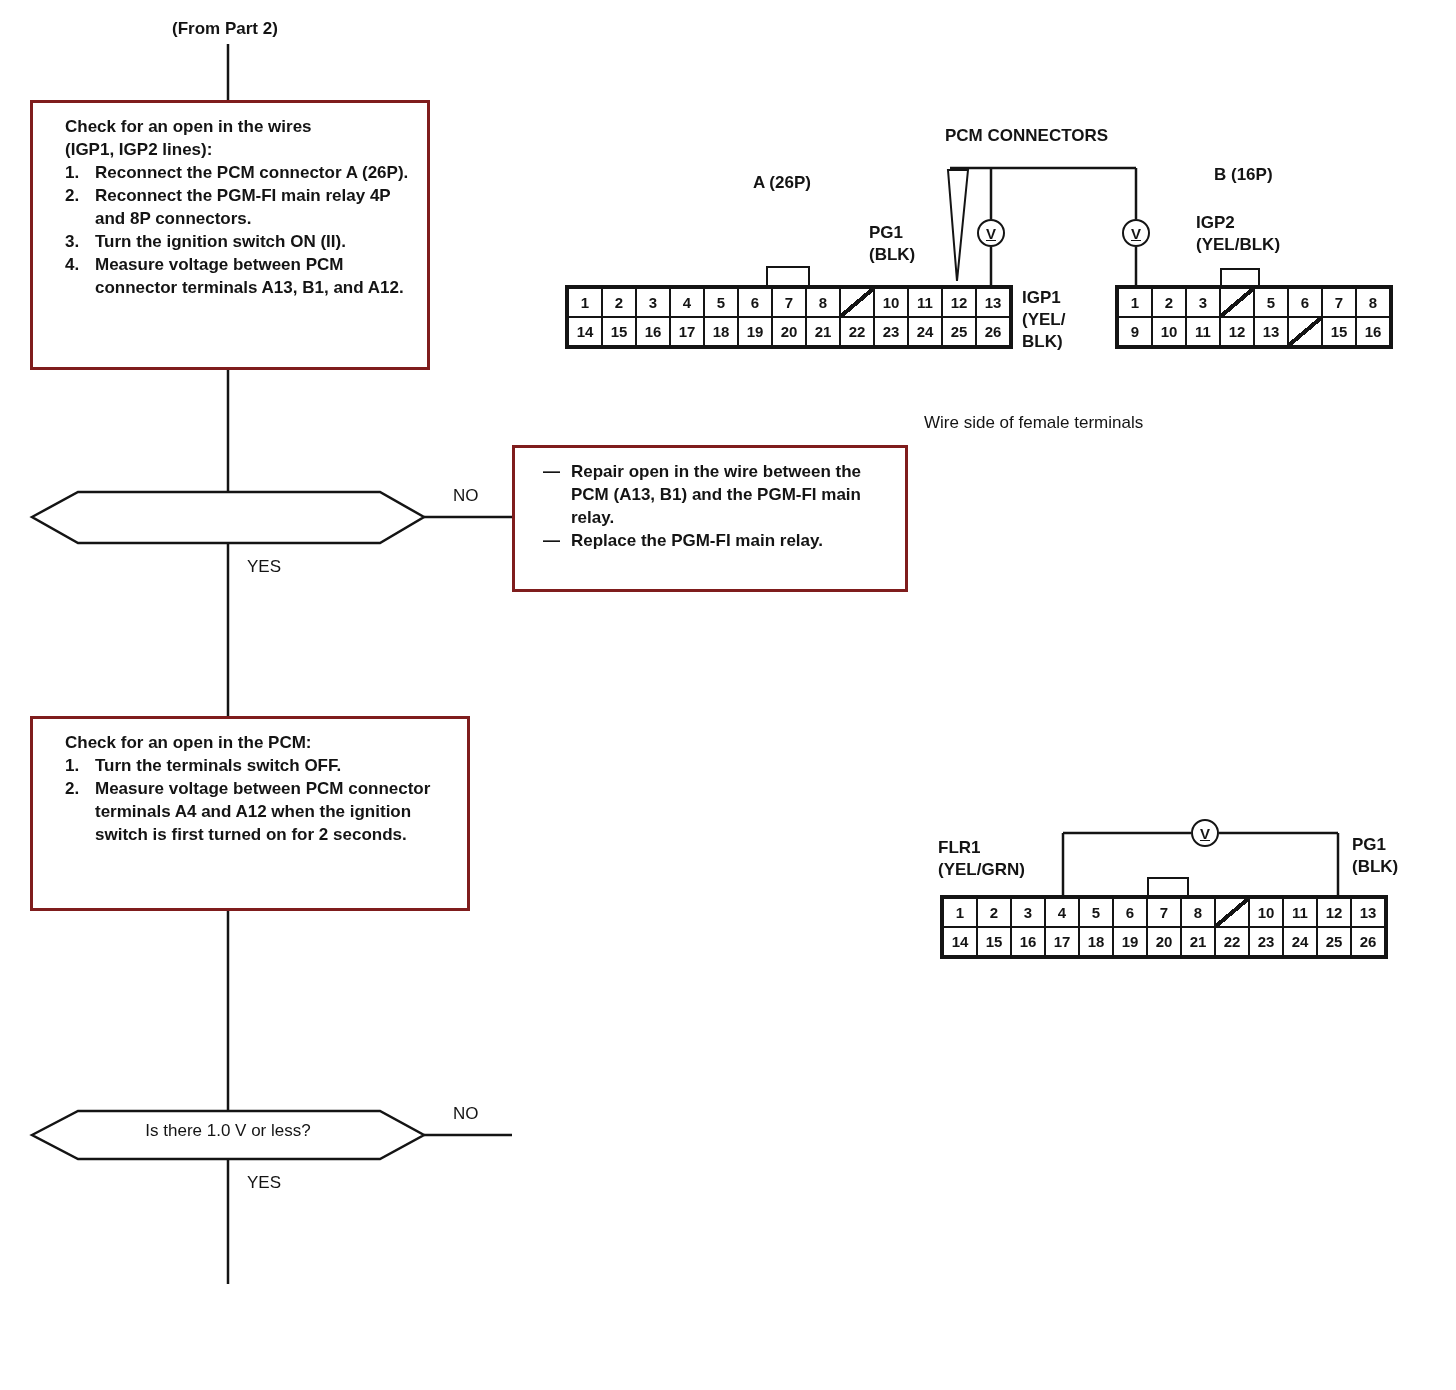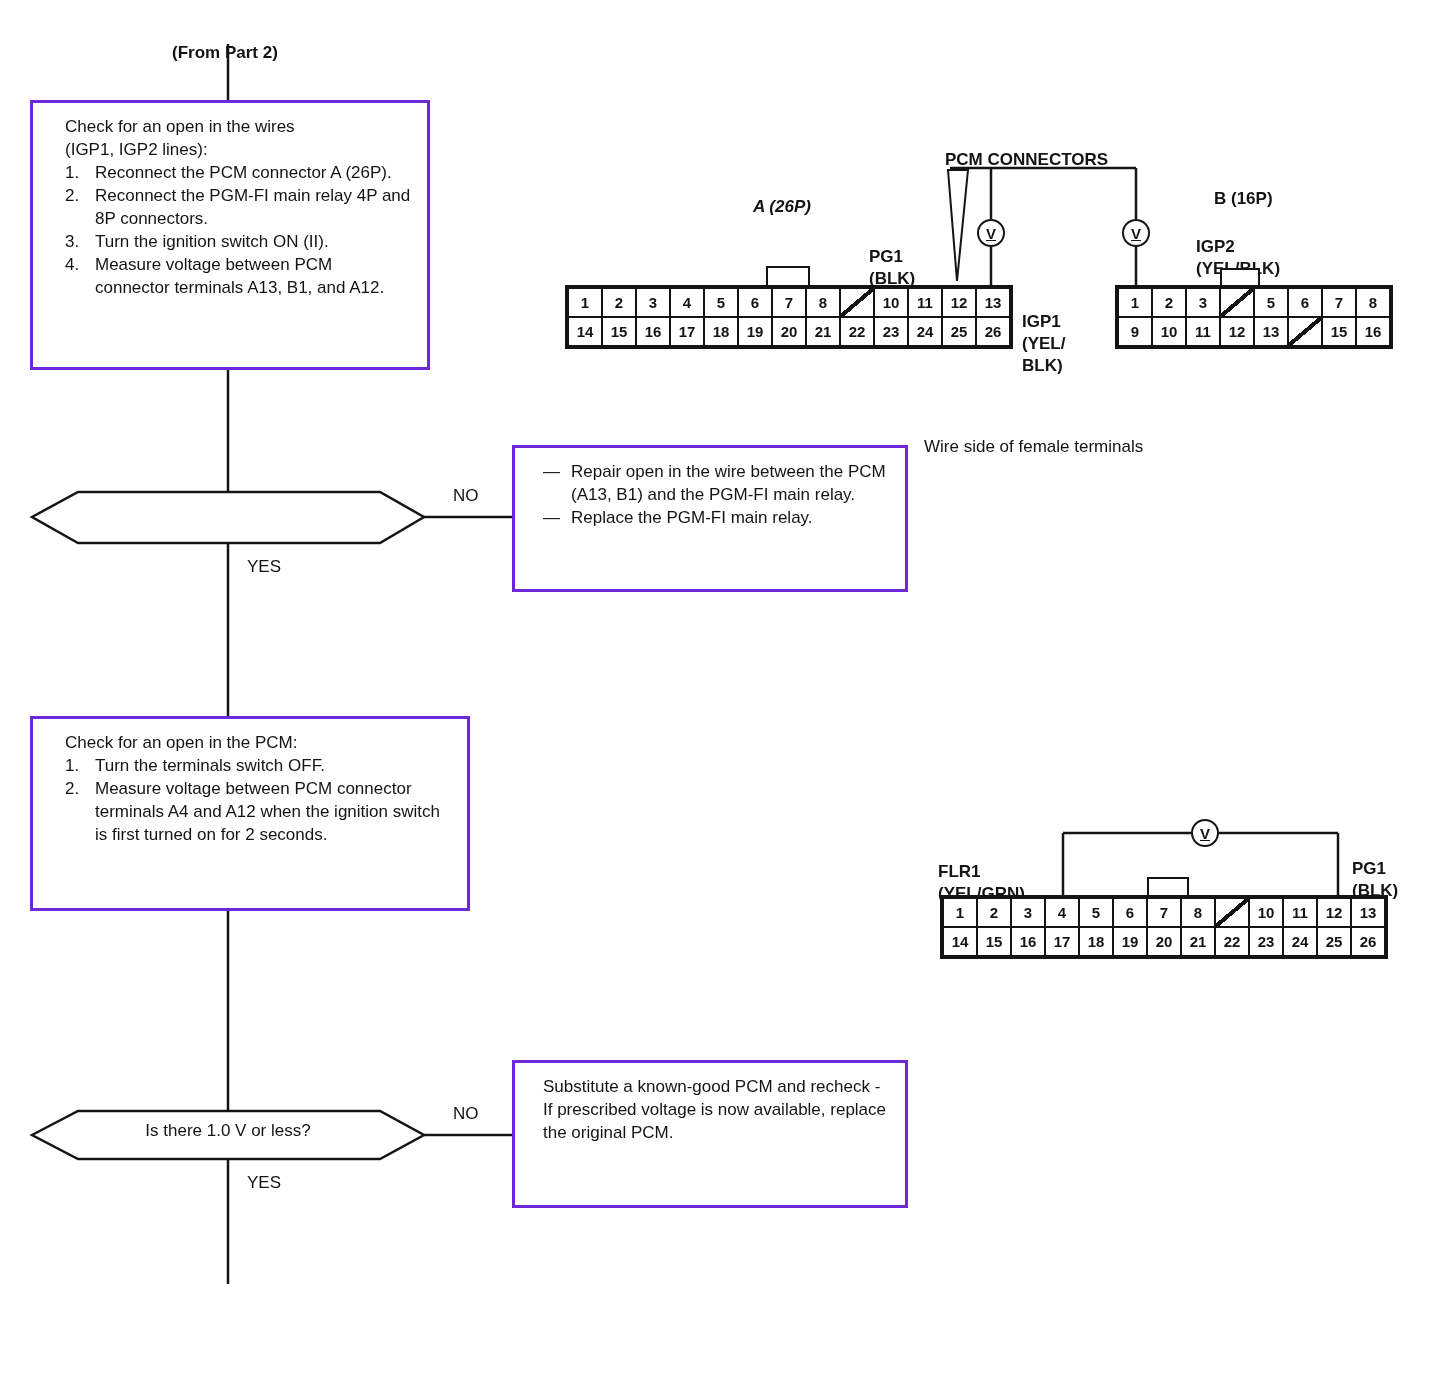"(From Part 2)" .lbl { margin-top: 24px -> none }
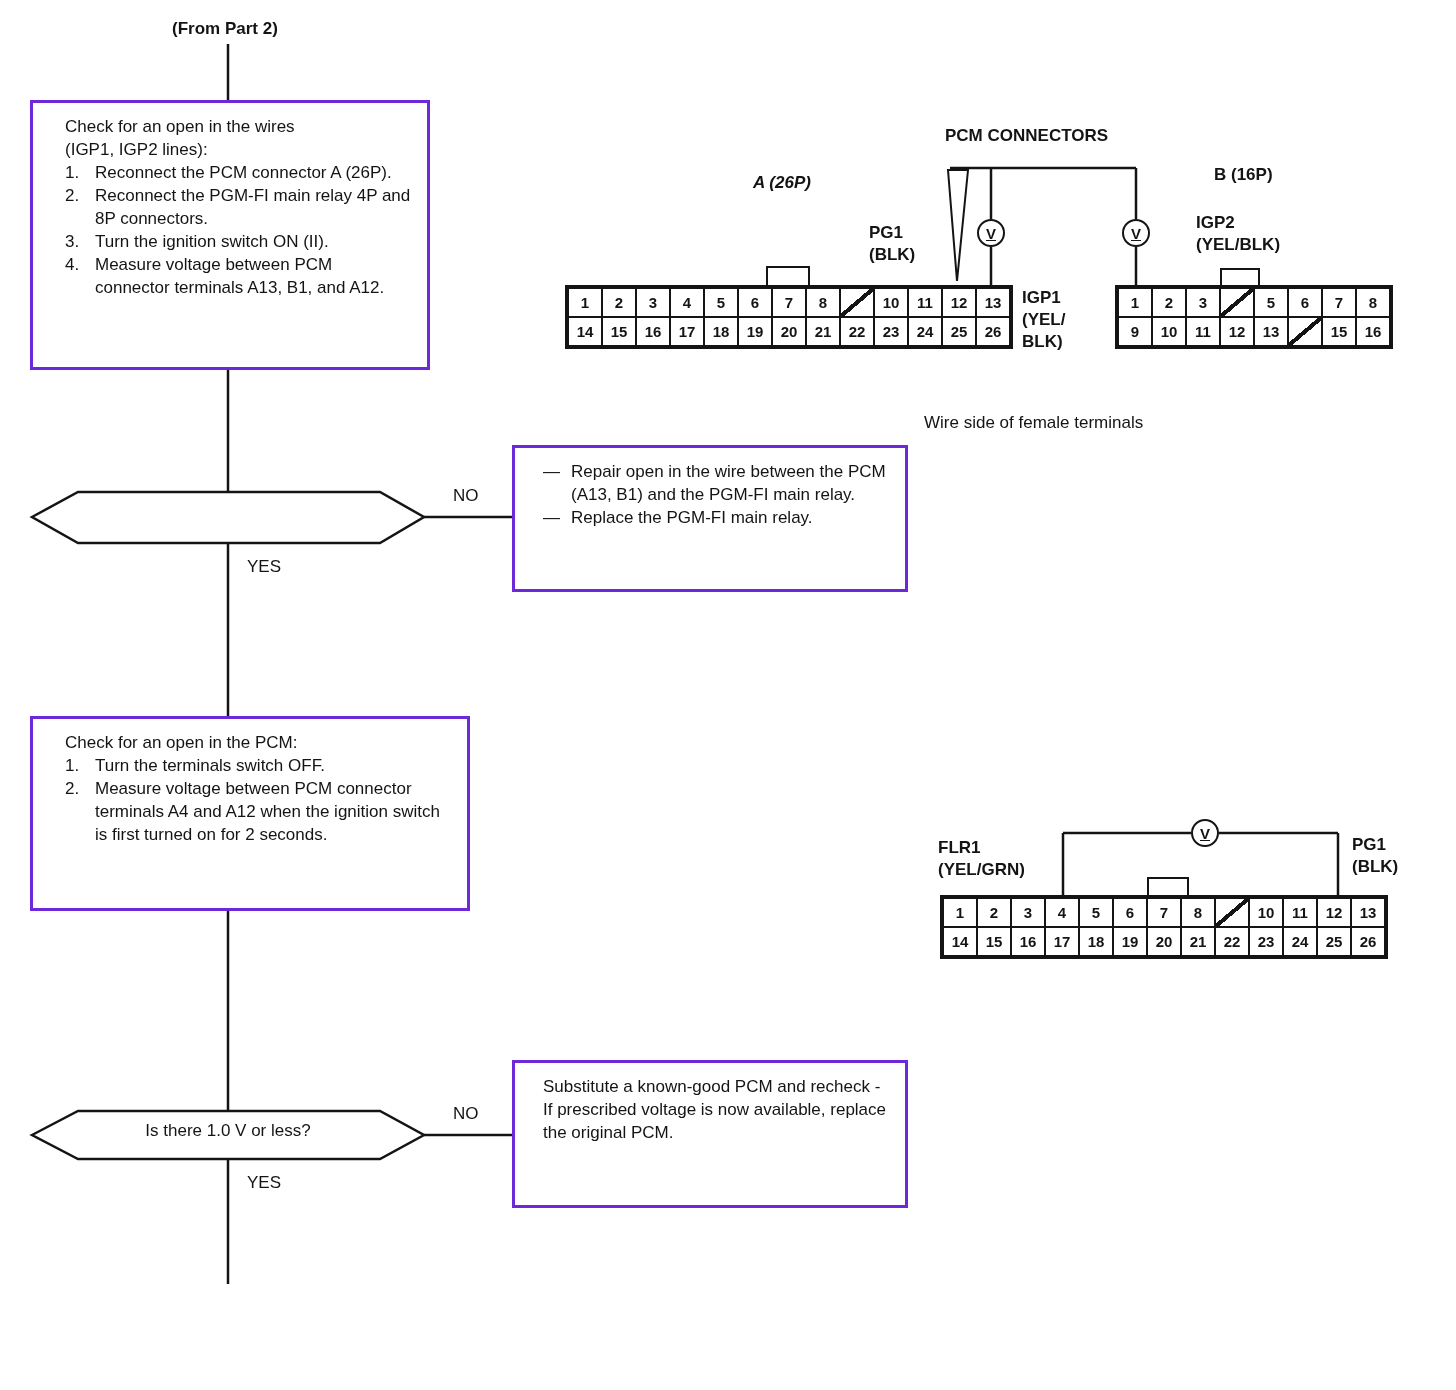"Check for an open in" .box { border: 3px solid #6d28d9 -> 3px solid #7f1d1d; font-weight: 400 -> 700 }
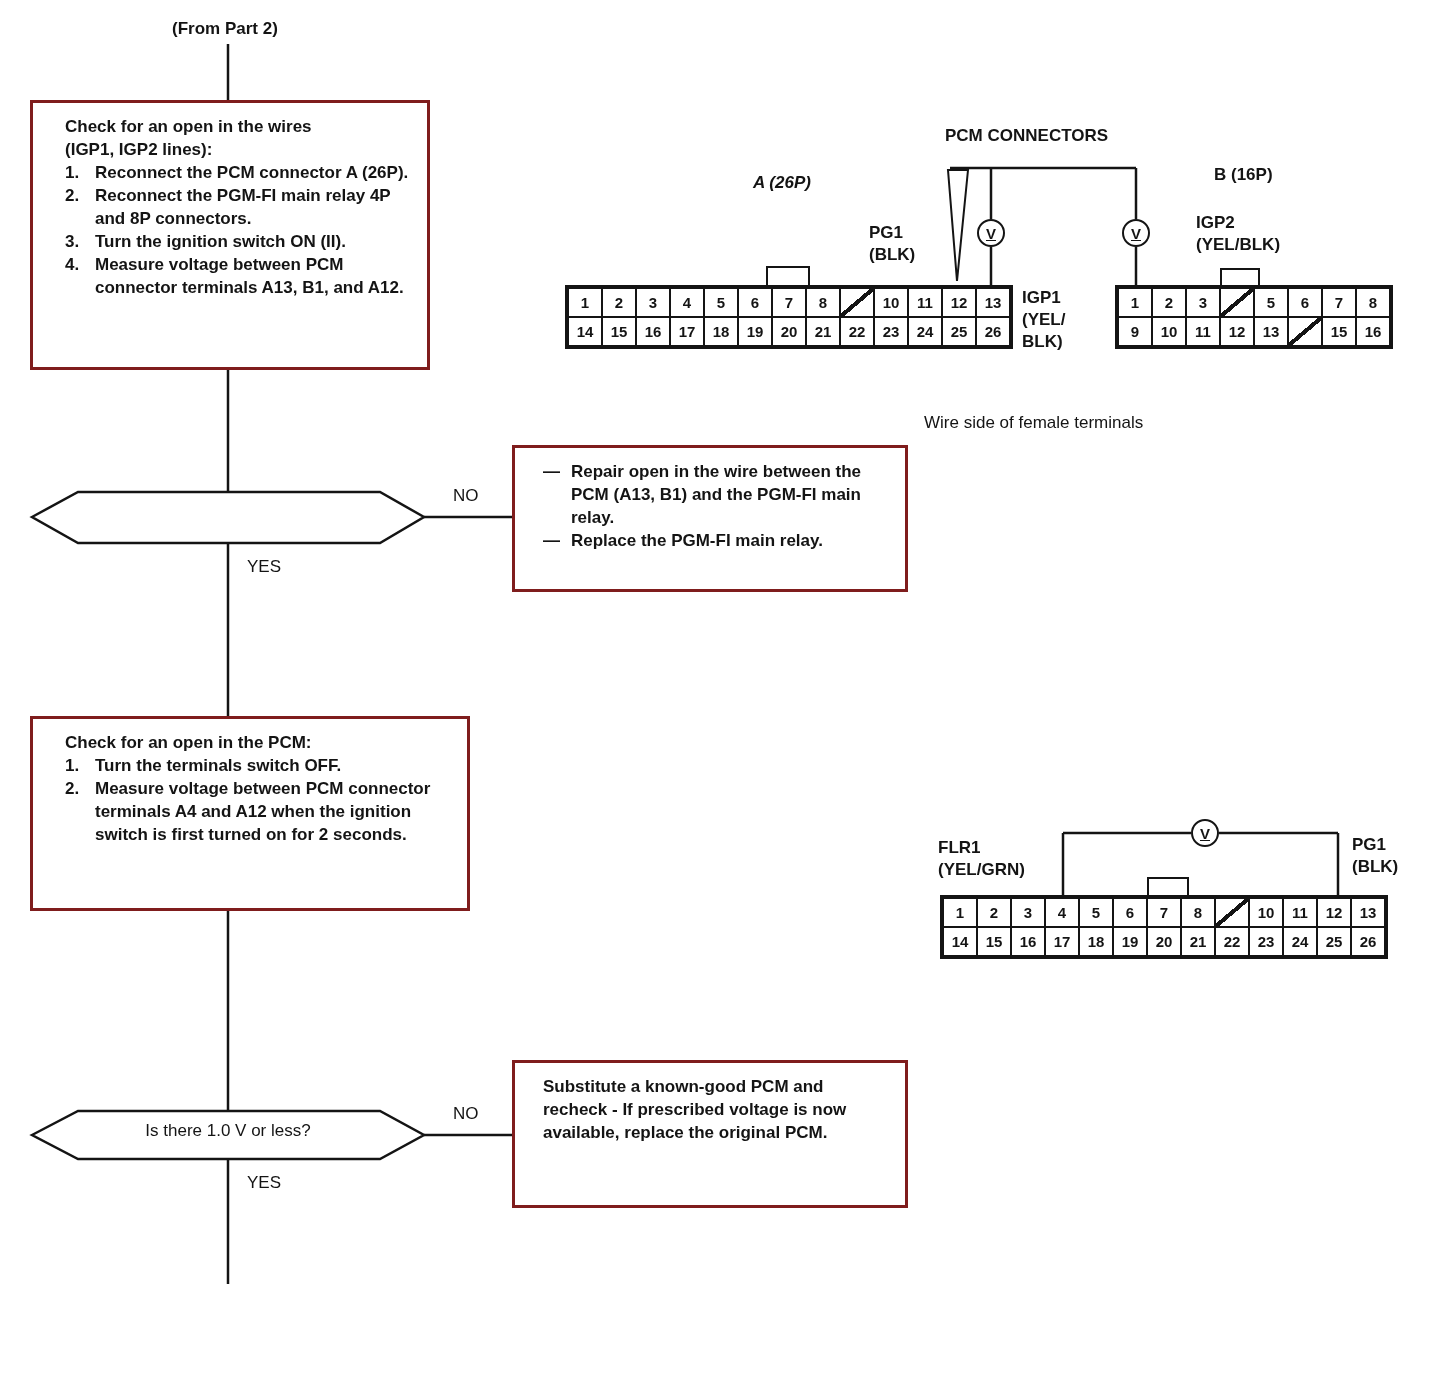"A (26P)" div.lbl { font-style: italic -> none }
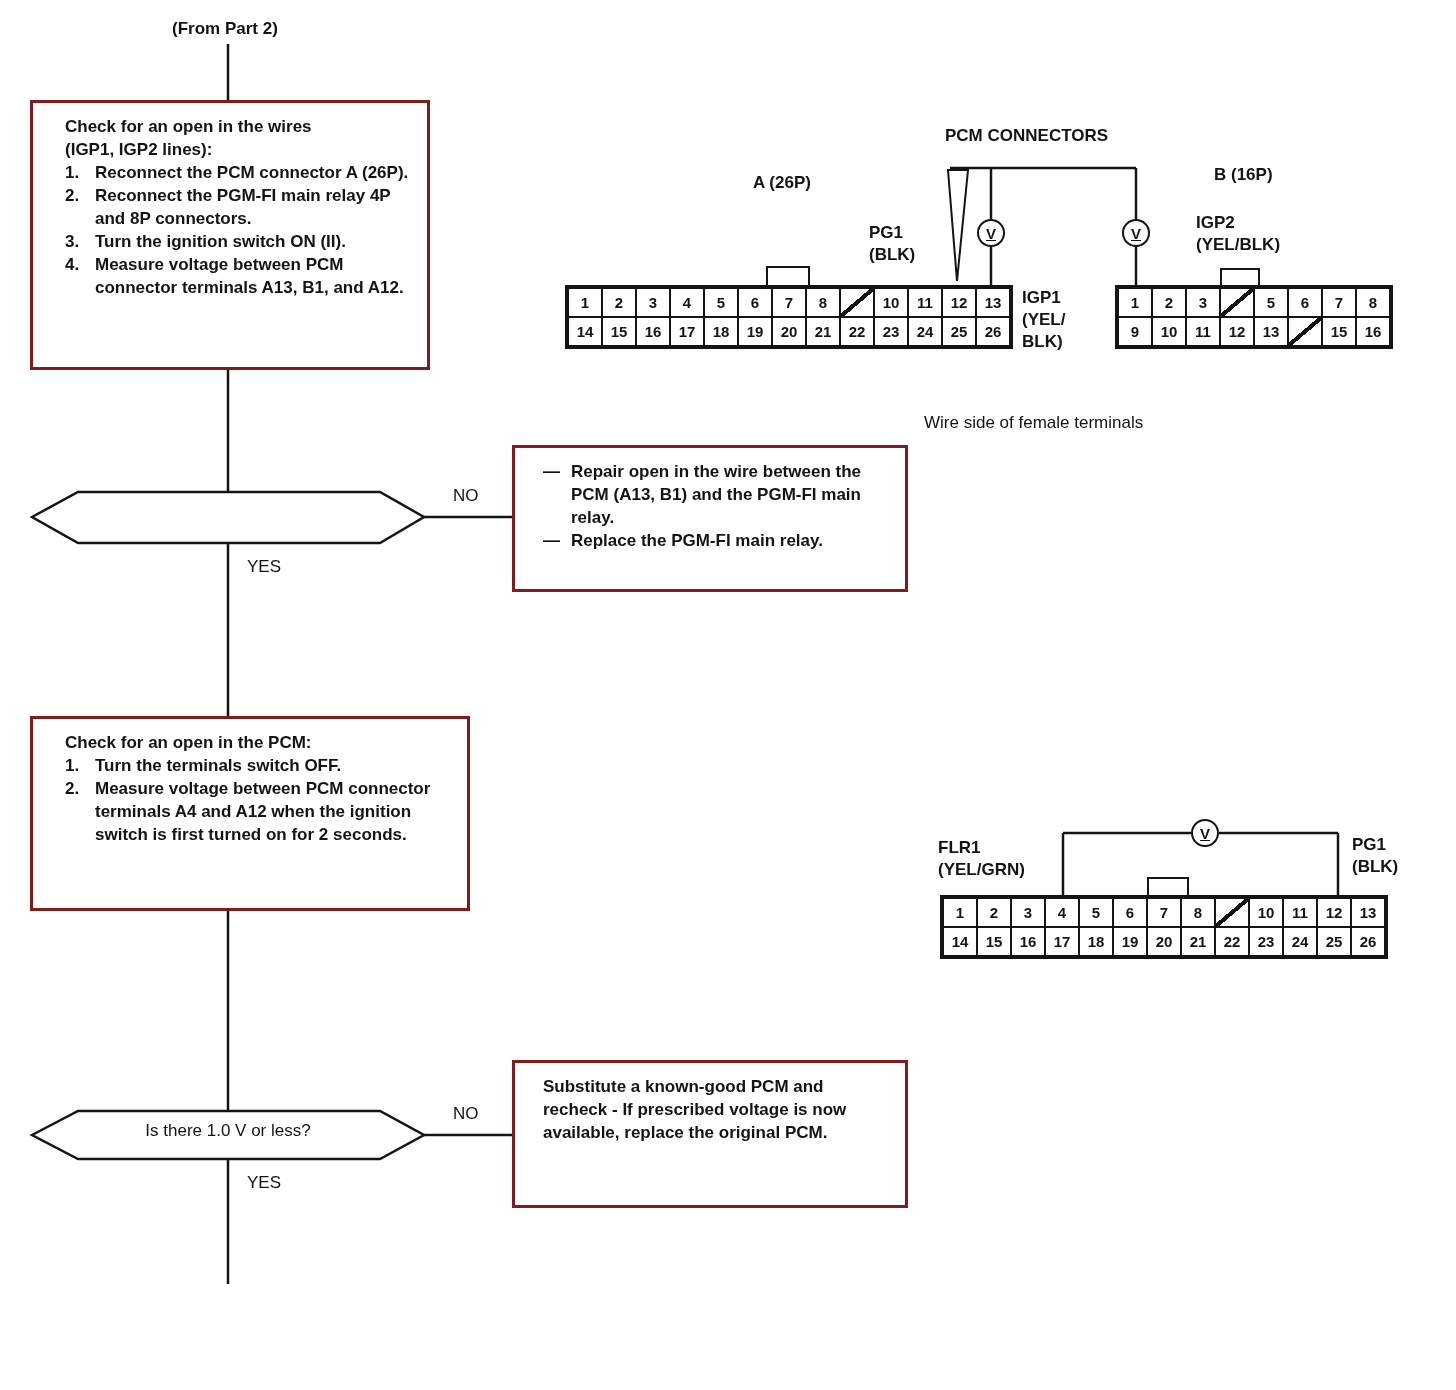"Substitute a known-good PCM and" div.box { html: <div> <div>Substitute a known-good PCM and recheck - If prescribed voltage is now available, replace the original PCM.</div> </div> -> none }
